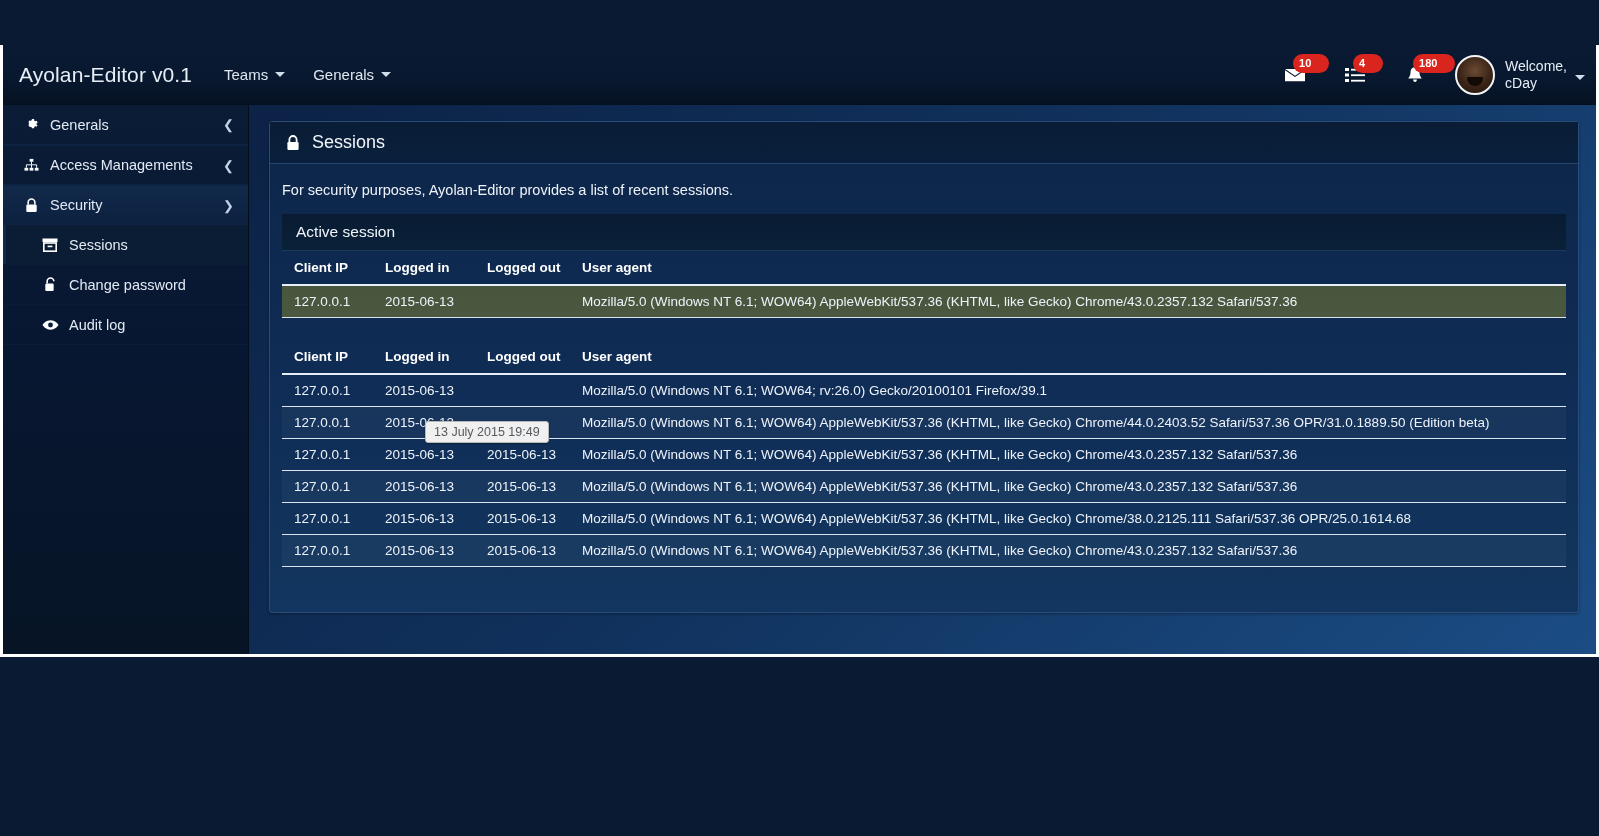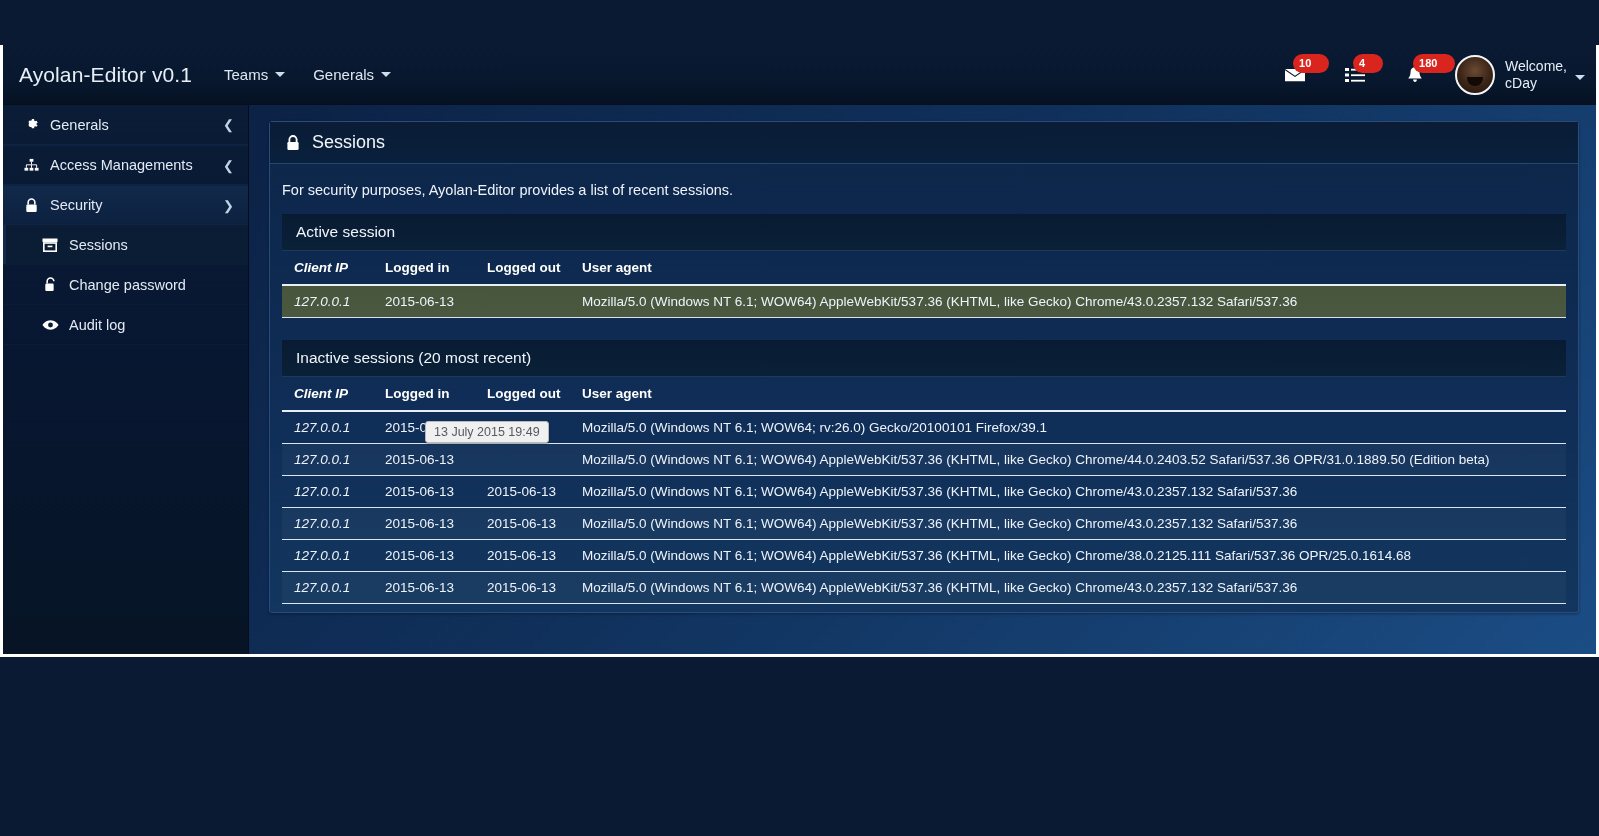"Client IP" .c-ip { font-style: italic -> none }
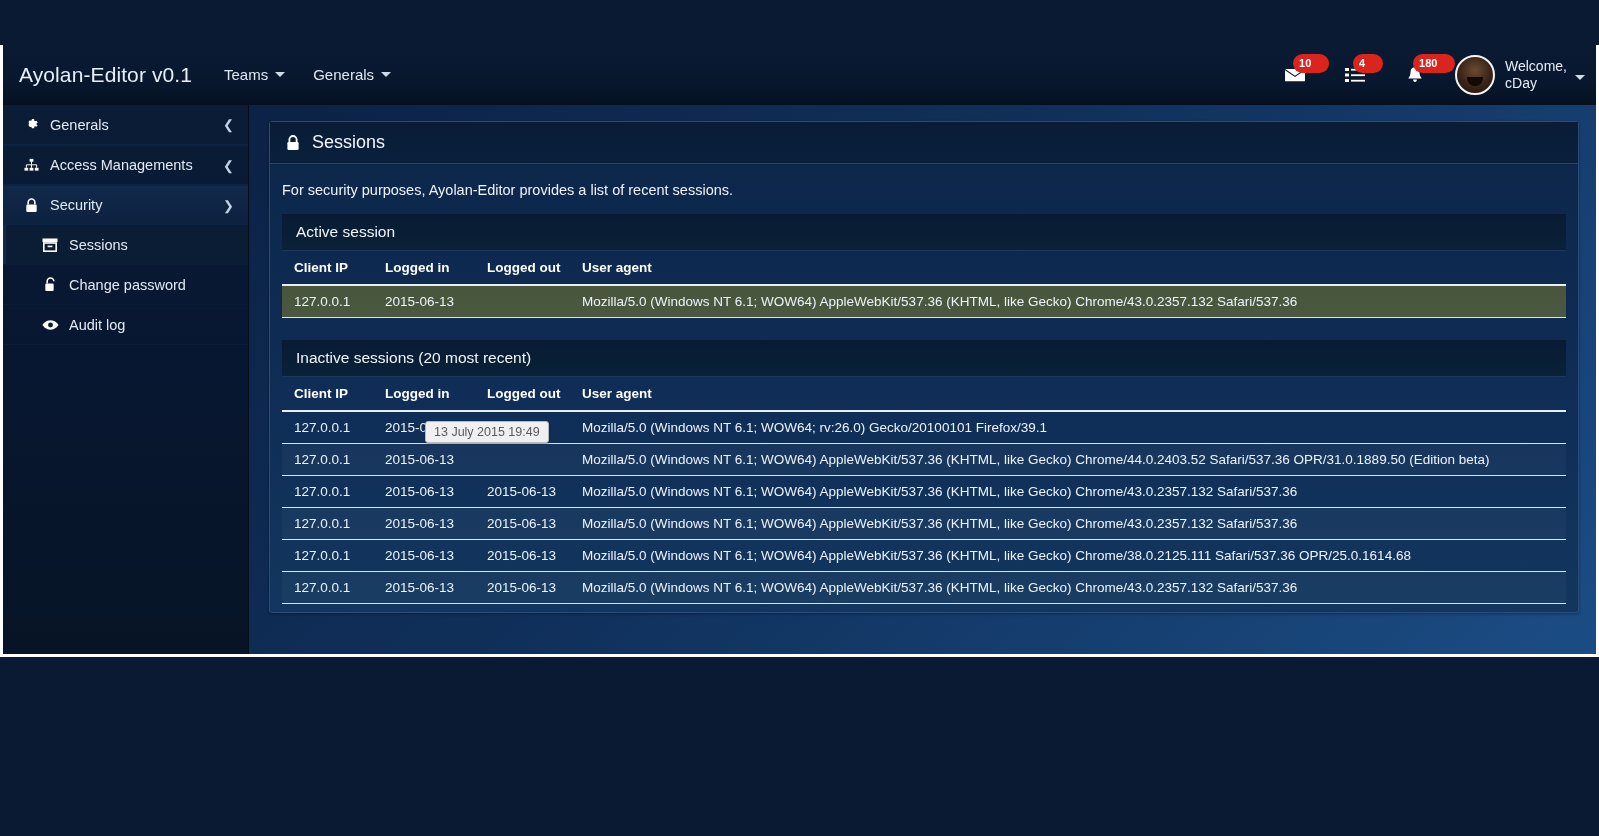"Inactive sessions (20 most recent)" div.sec-head { html: <div>Inactive sessions (20 most recent)</div> -> none }
